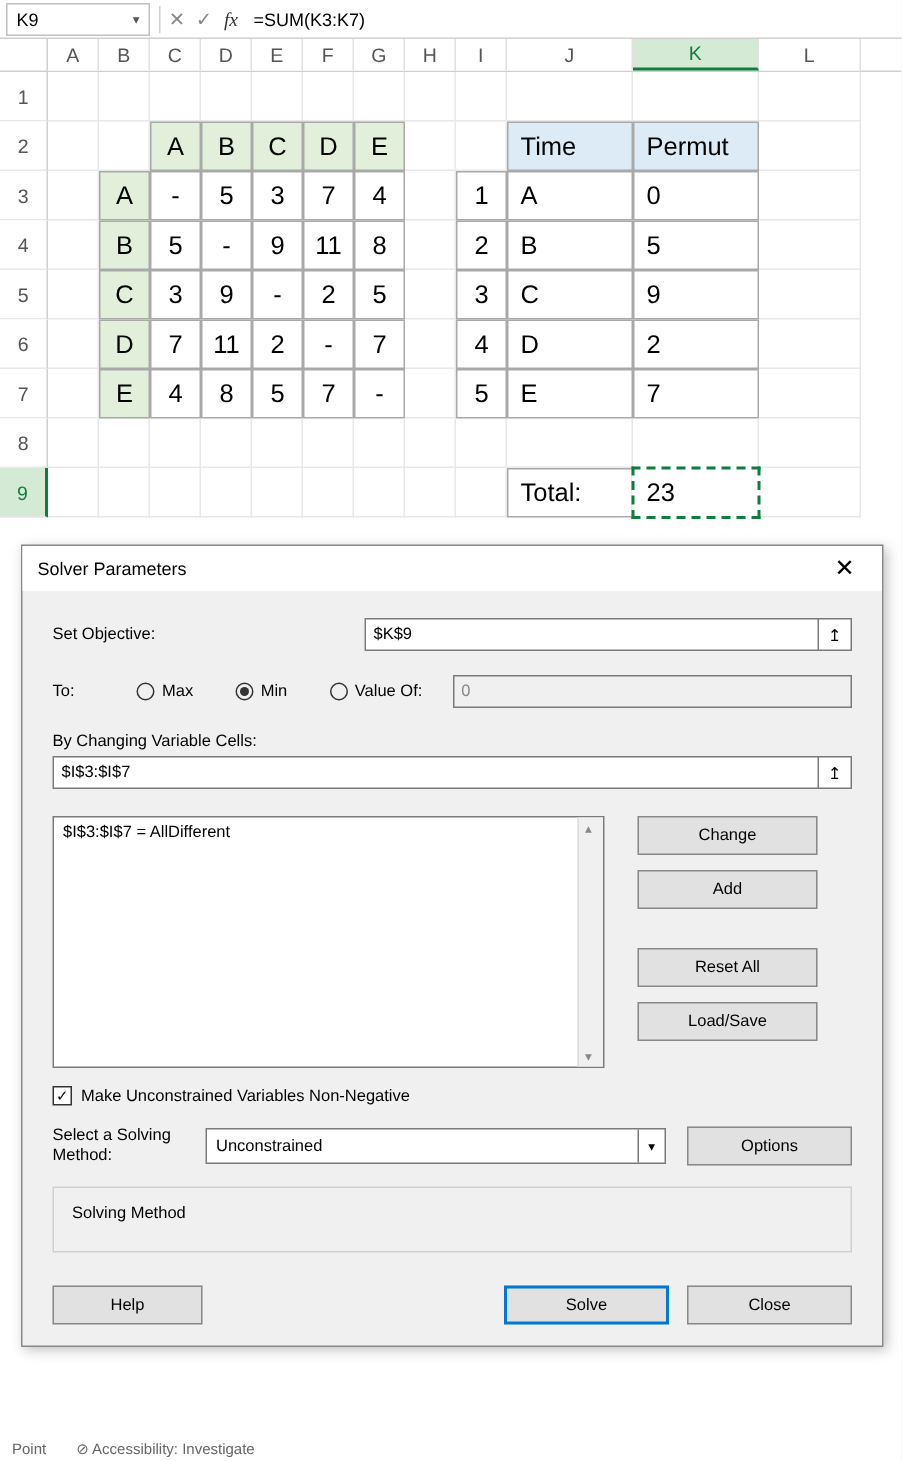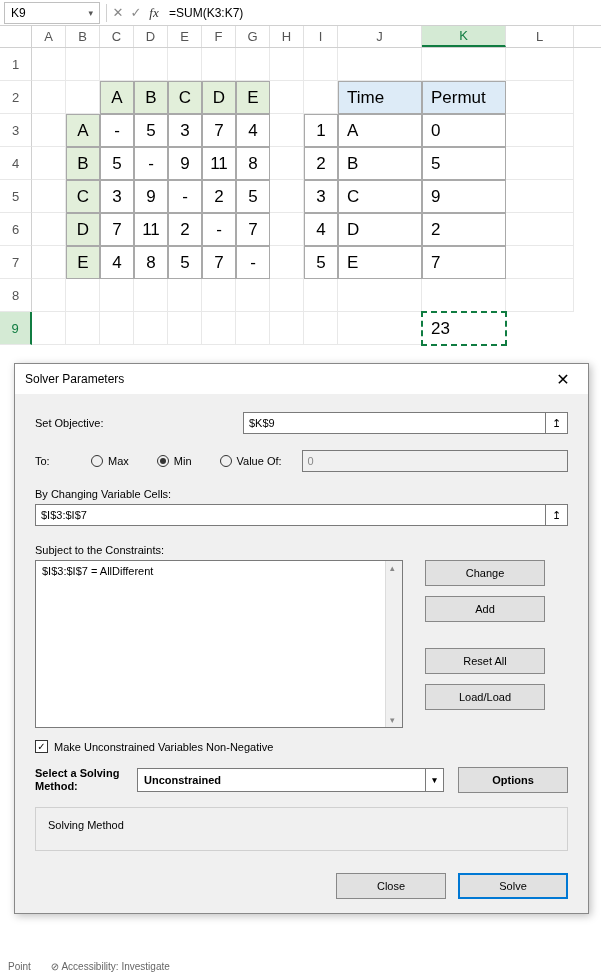"Total:" div.cell { html: none -> <div>Total:</div> }
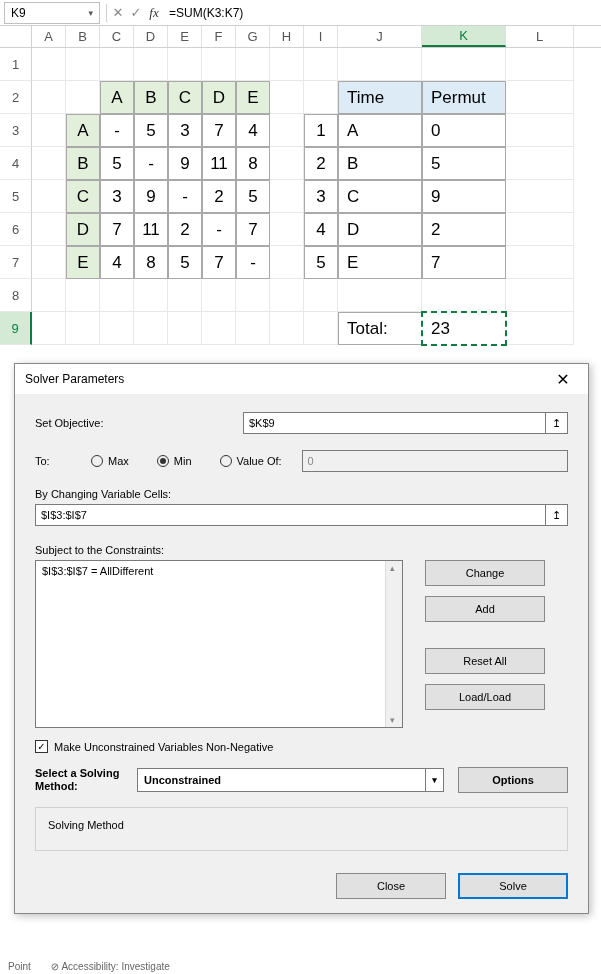"Subject to the Constraints:" div.dlabel { html: <div>Subject to the Constraints:</div> -> none }
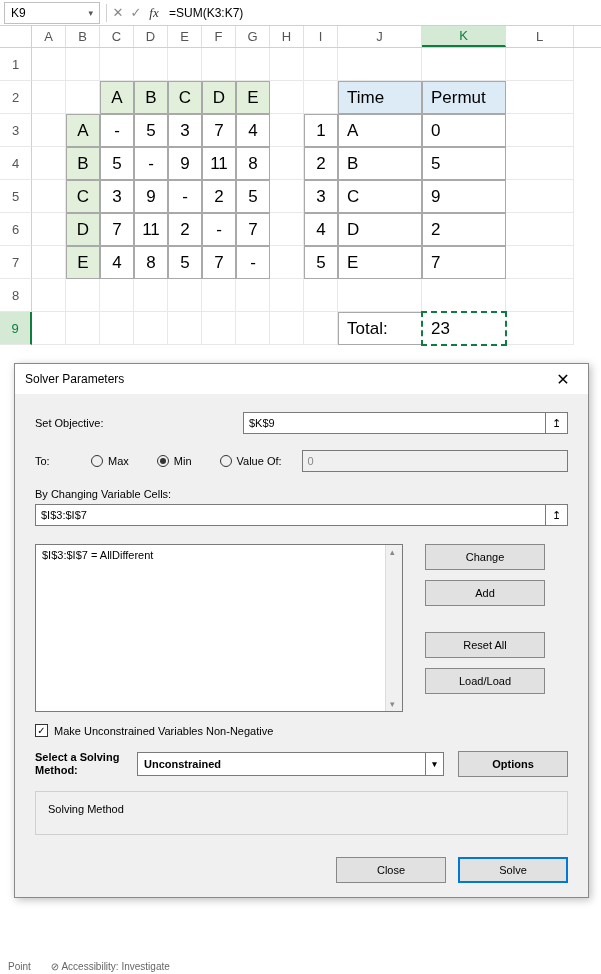"Load/Load" span { text: Load/Load -> Load/Save }
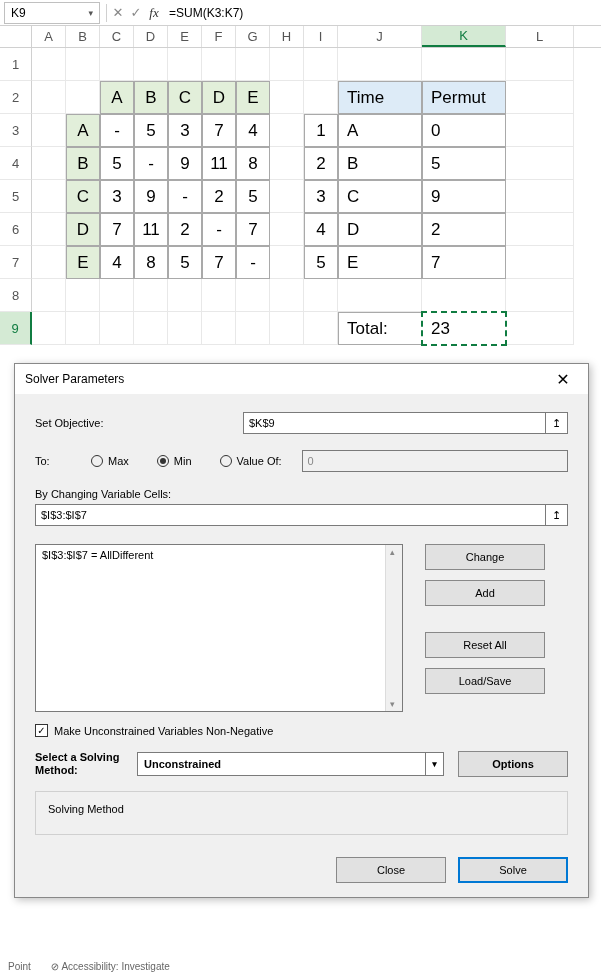"Select a Solving Method:" div { font-weight: bold -> none }
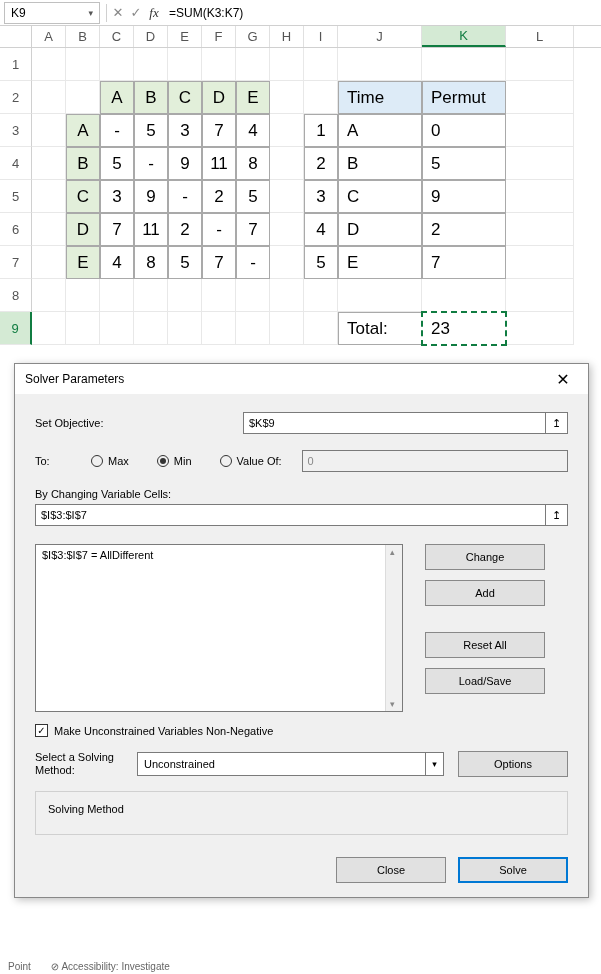"Help" div.dbtn { html: none -> <div> <span>Help</span> </div> }
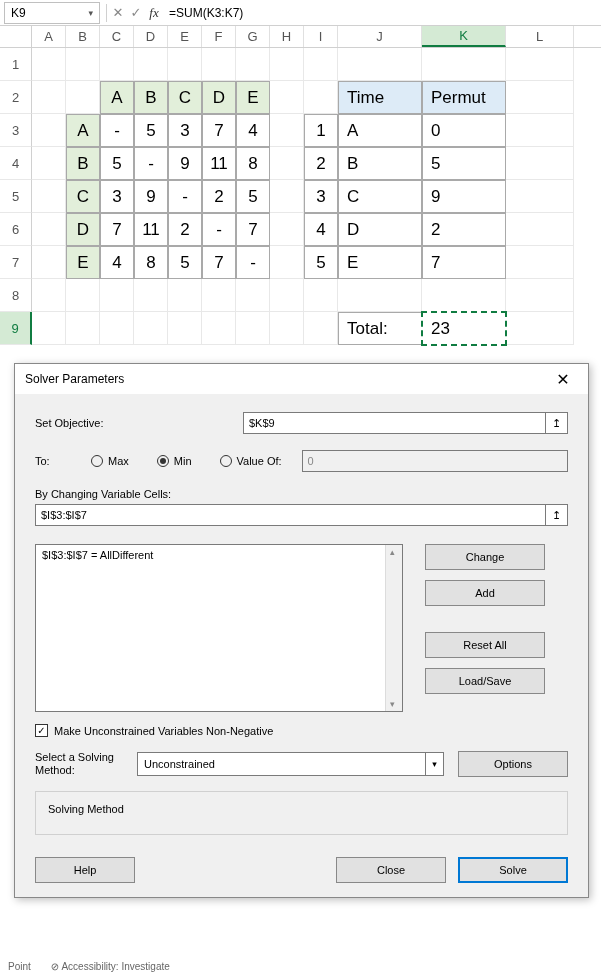"Close" div.dbtn { order: before "Solve" -> after "Solve" }
